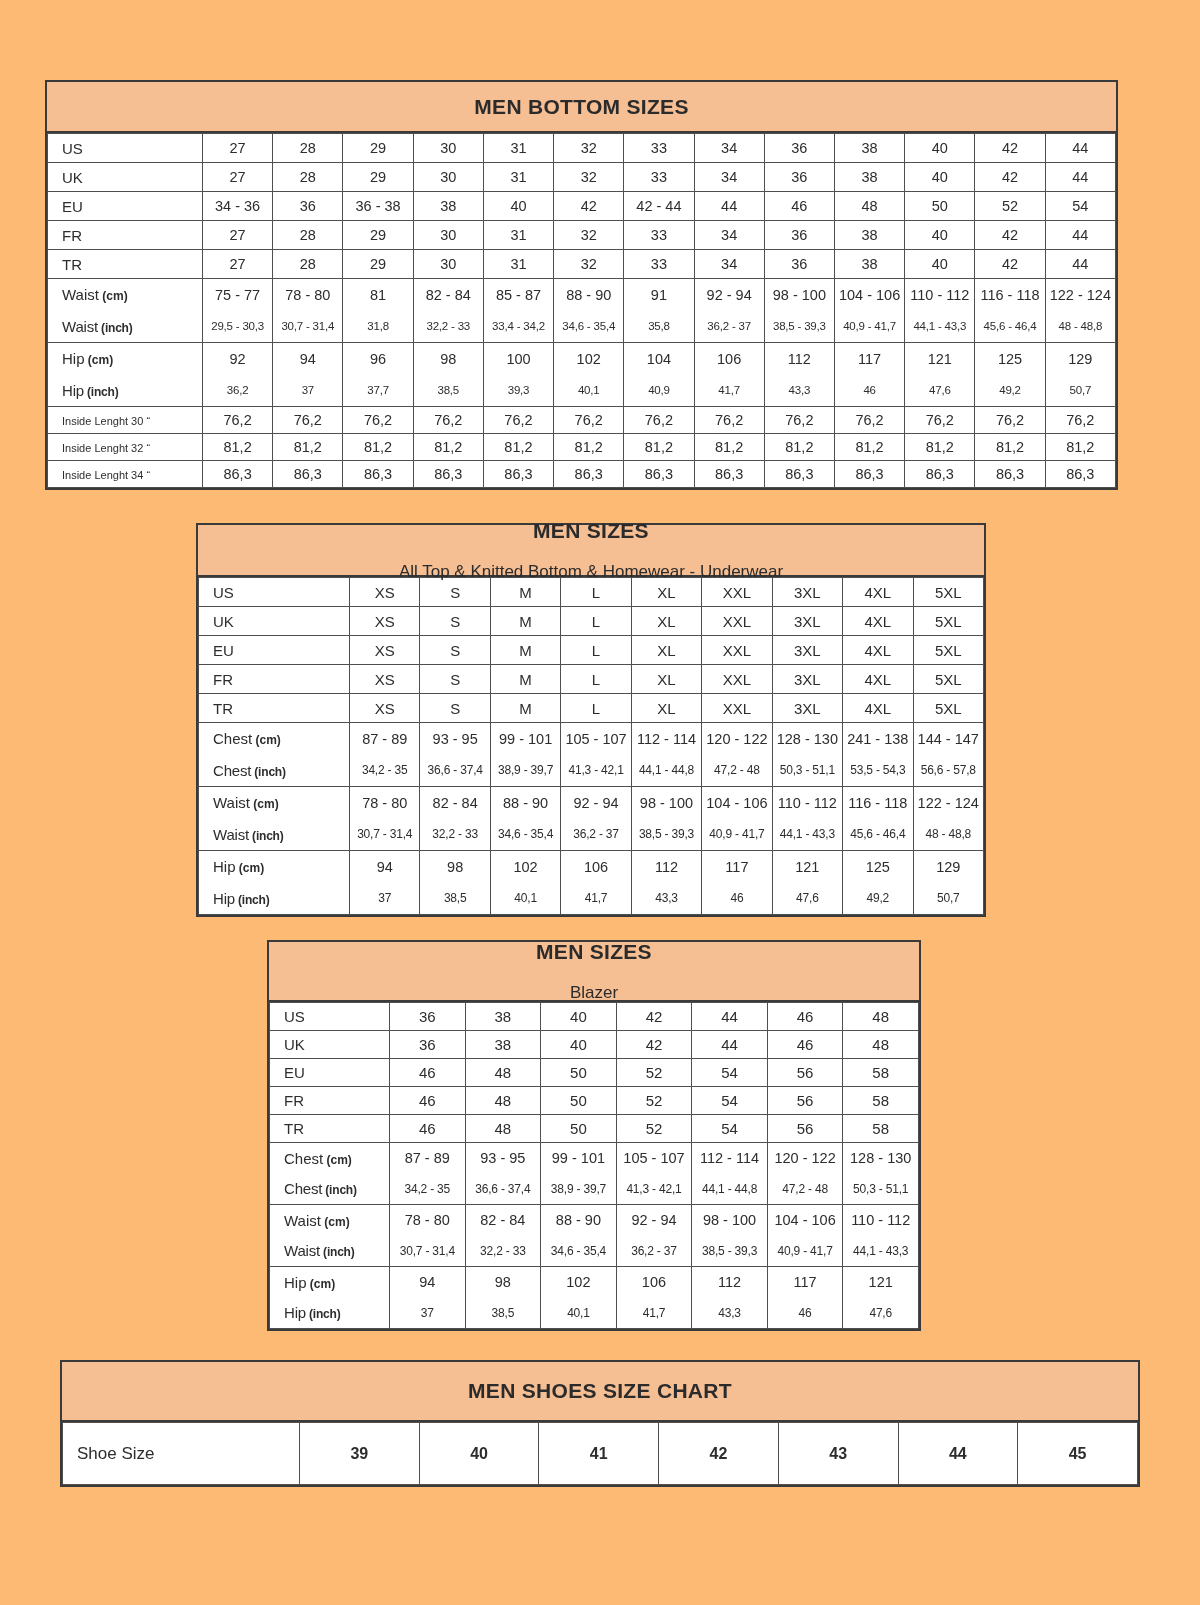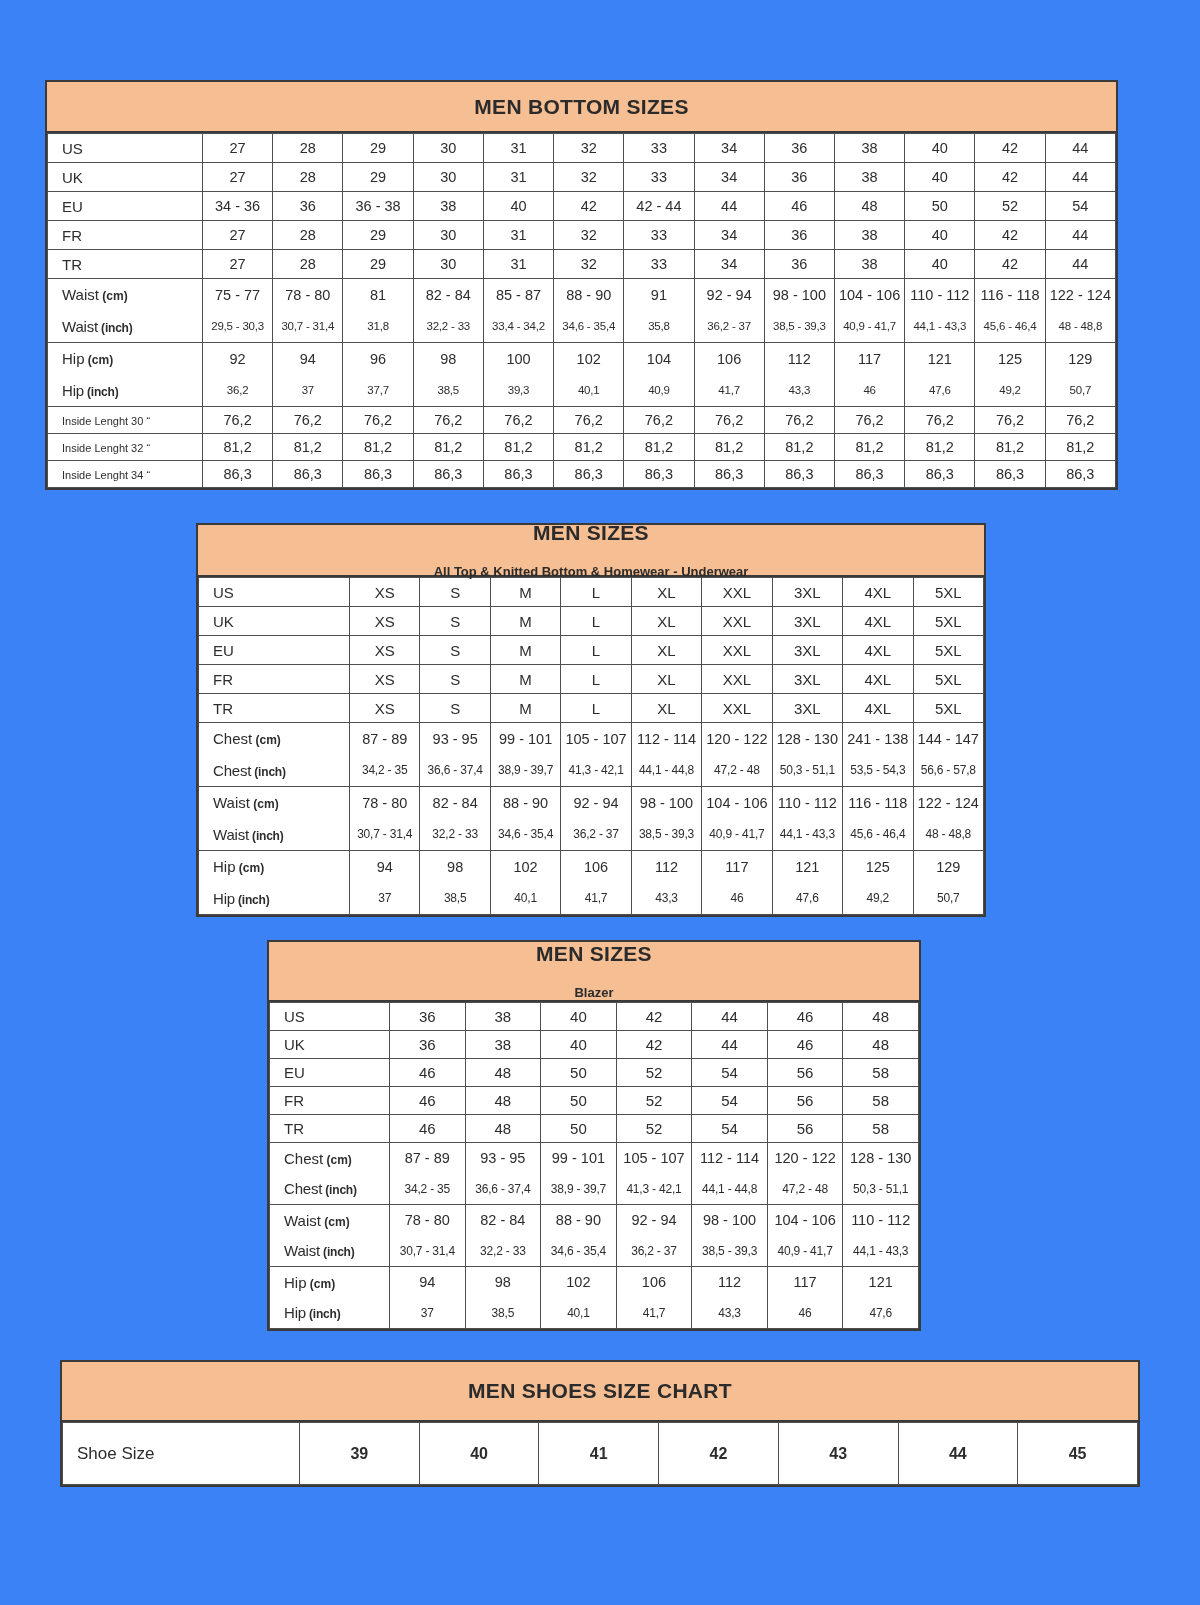"MEN BOTTOM SIZES" .page { background: #3b82f6 -> #fdba74 }
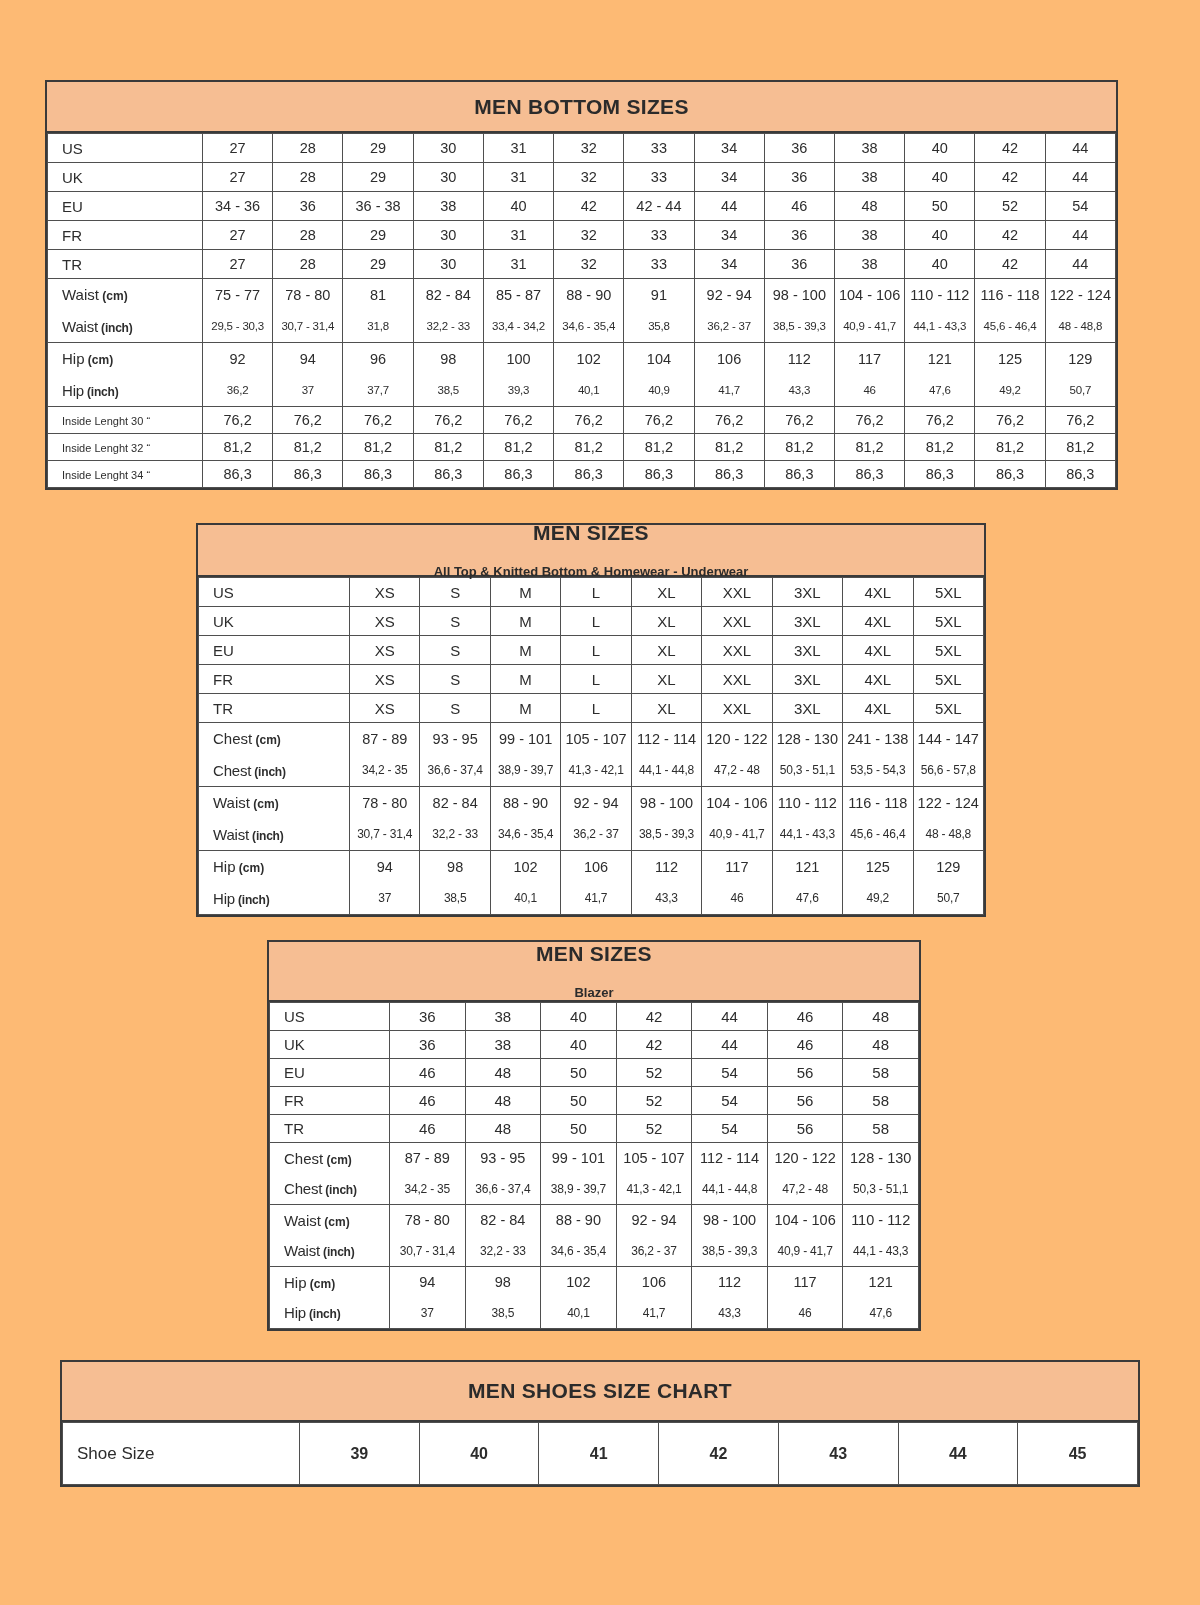"All Top & Knitted Bottom" .subtitle { font-size: 13px -> 17px; font-weight: bold -> normal }
